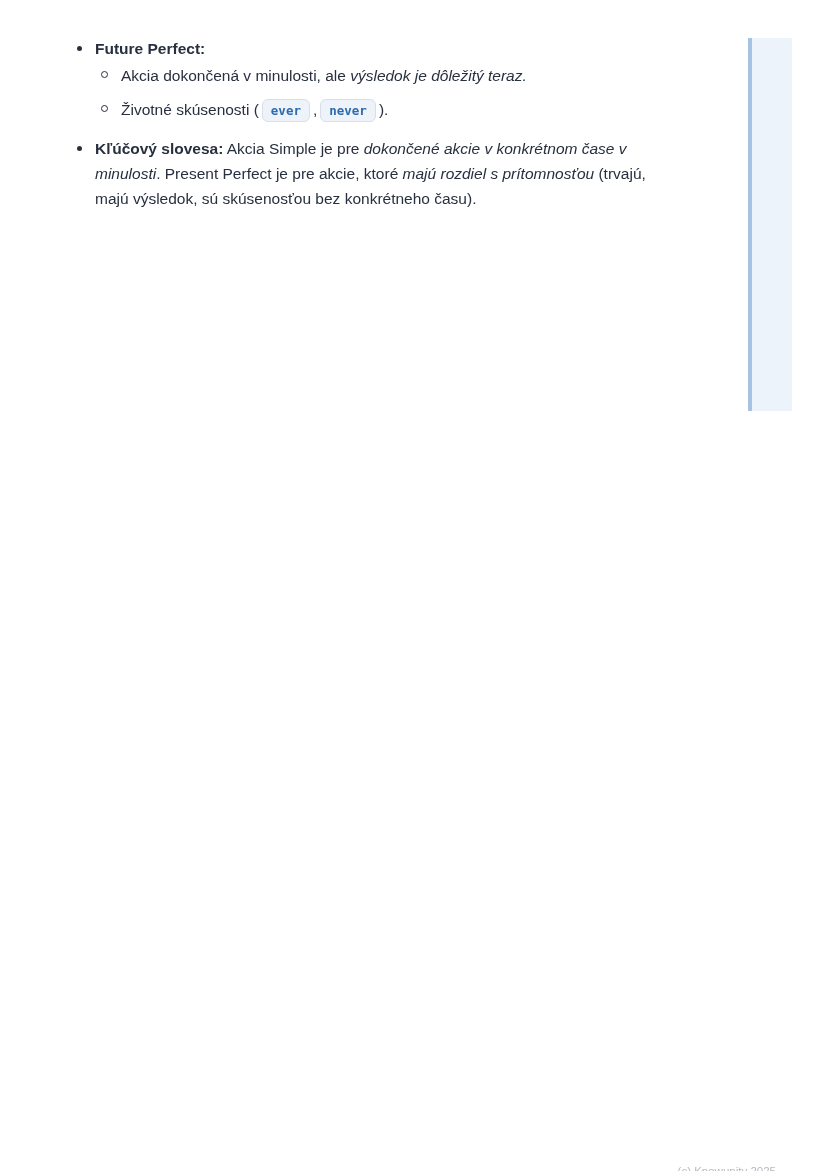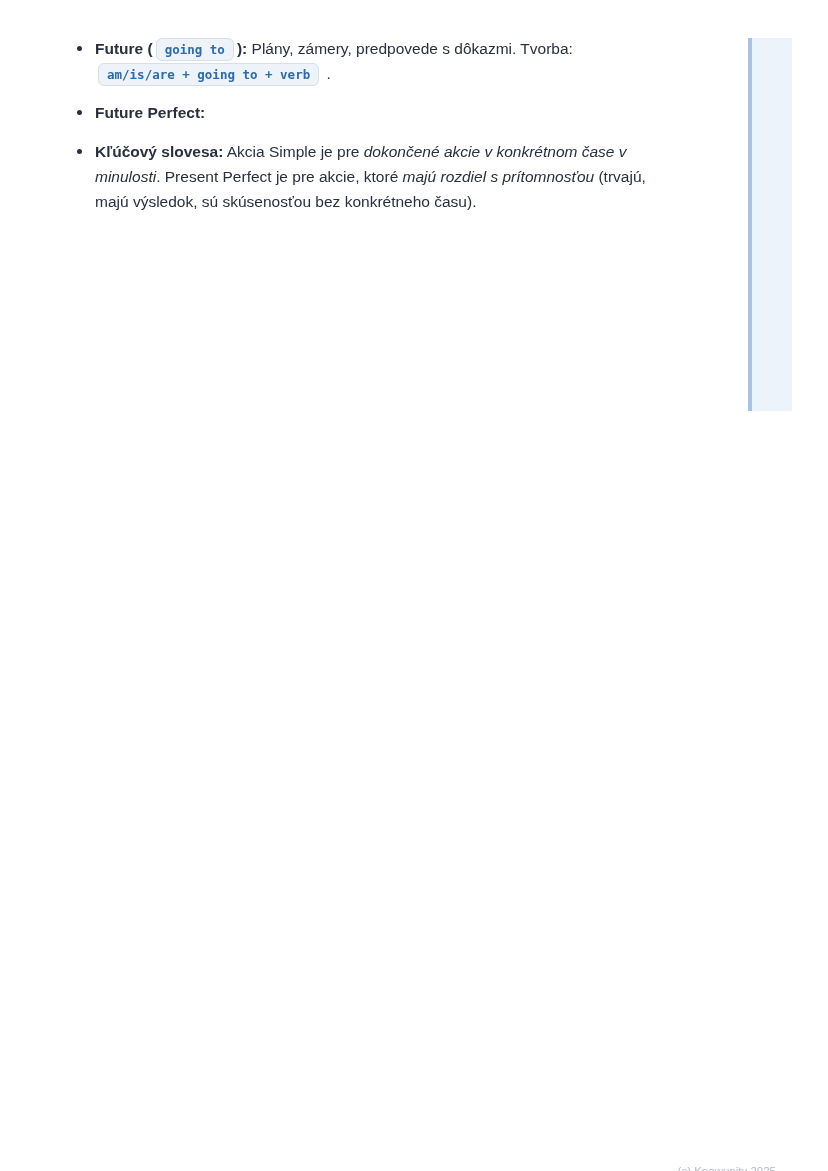"Future ( going to ):" li { html: <li><span>Future (</span><span>going to</span><span>):</span><span> Plány, zámery, predpovede s dôkazmi. Tvorba: </span><span>am/is/are + going to + verb</span><span> .</span></li> -> none }
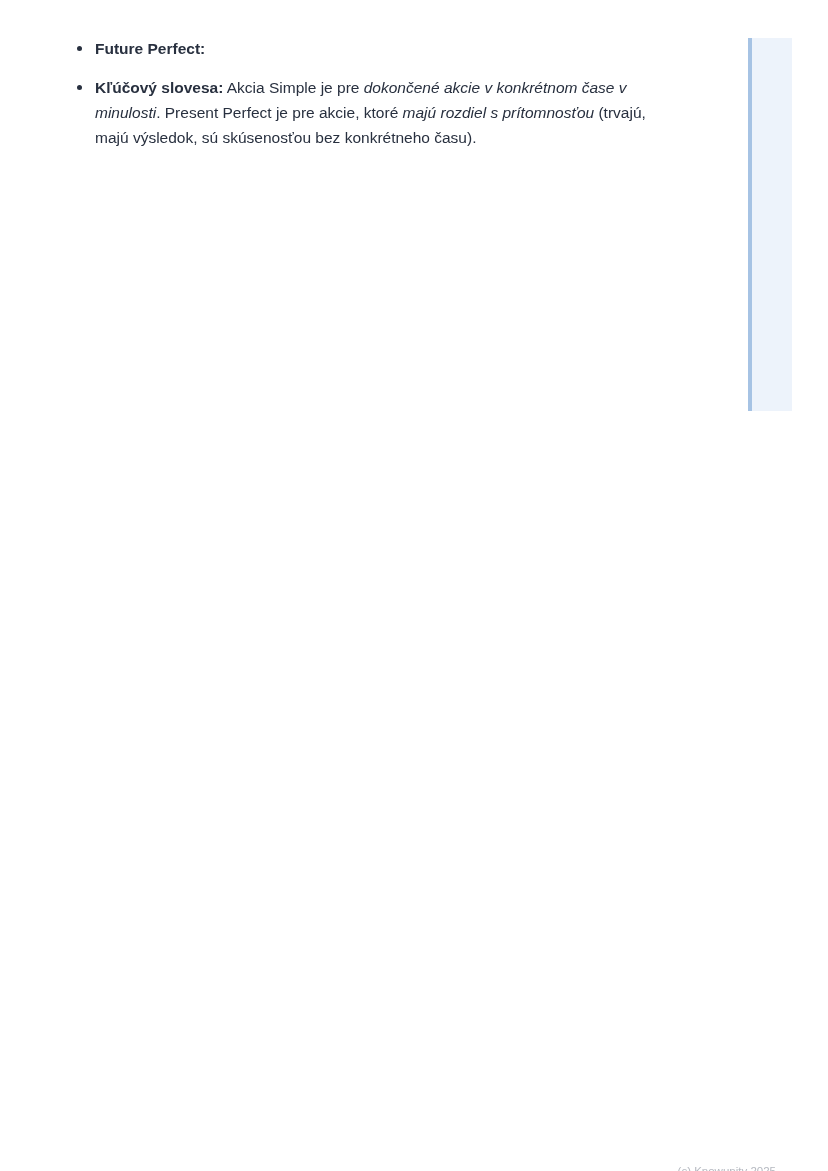"Akcia dokončená v minulosti, ale" li { html: none -> <li><span>Akcia dokončená v minulosti, ale </span><span>výsledok je dôležitý teraz.</span></li> }
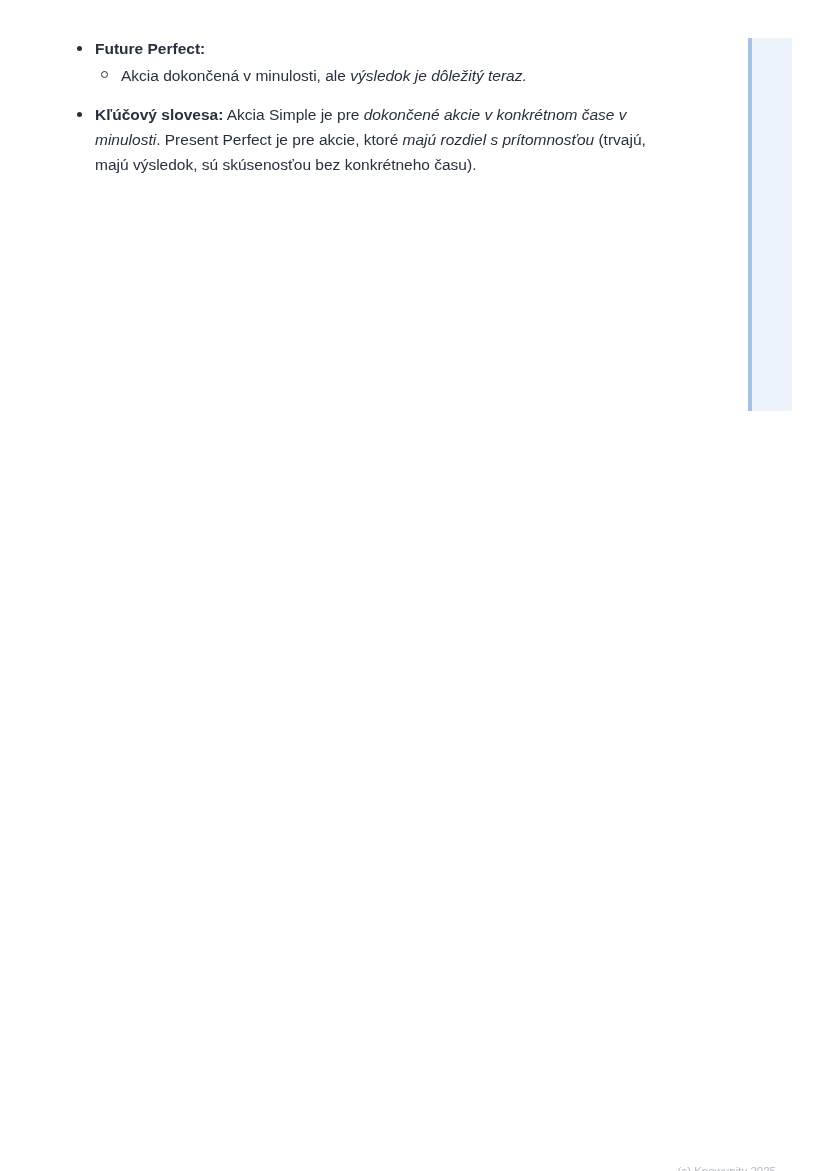"Životné skúsenosti ( ever ," li { html: none -> <li><span>Životné skúsenosti (</span><span>ever</span><span>,</span><span>never</span><span>).</span></li> }
